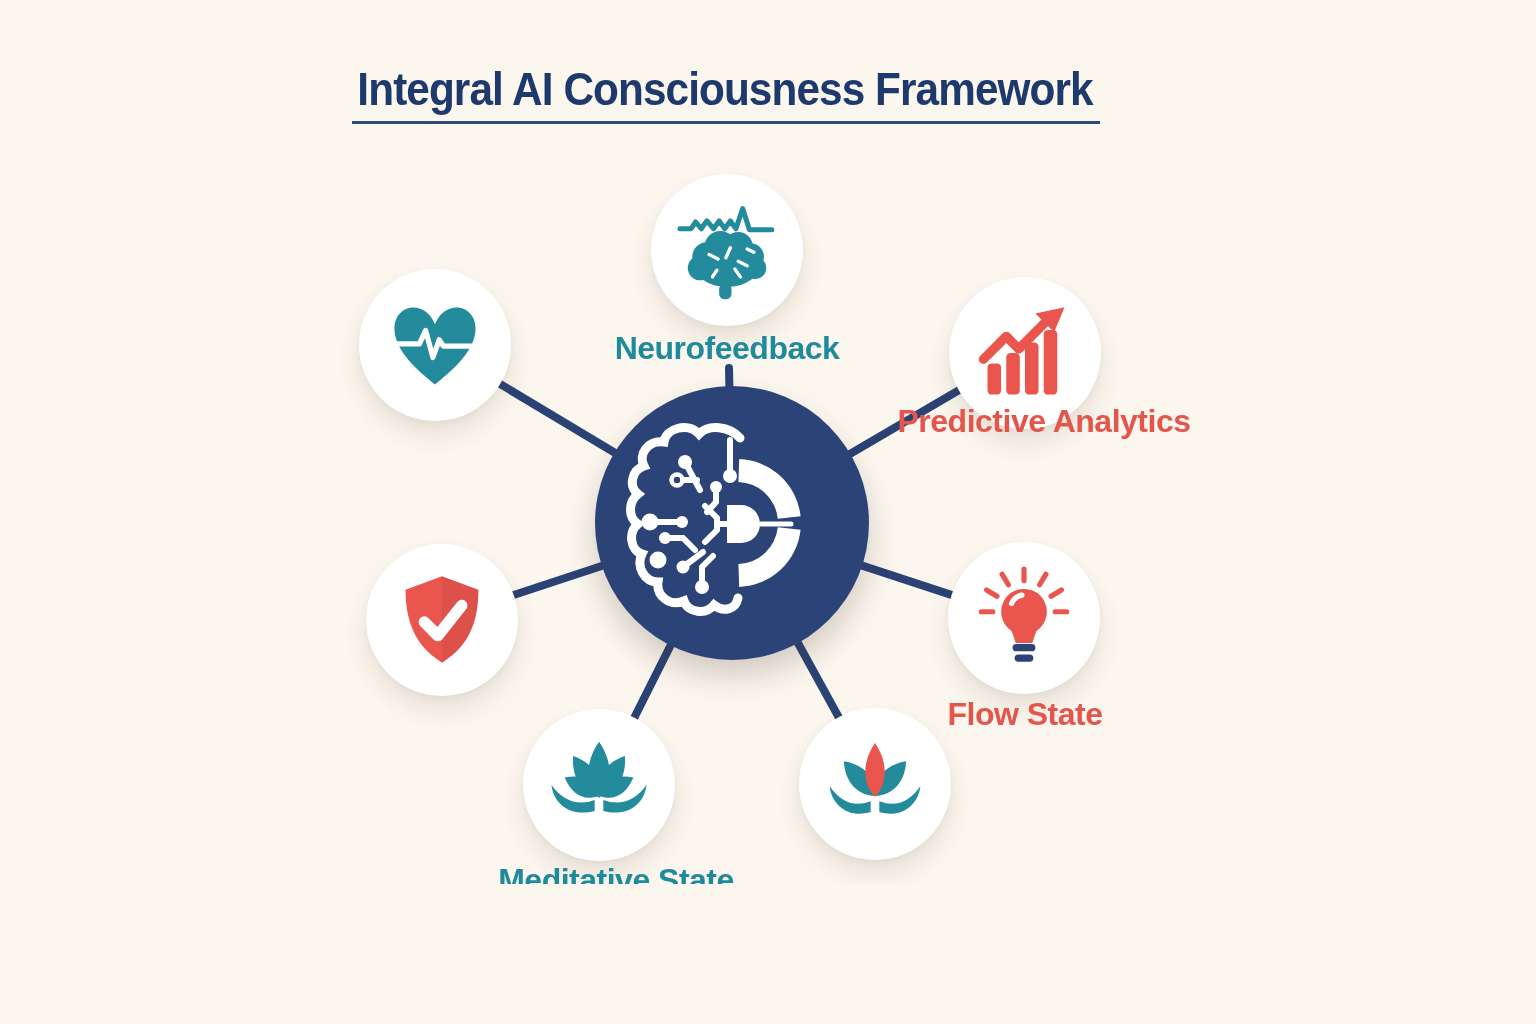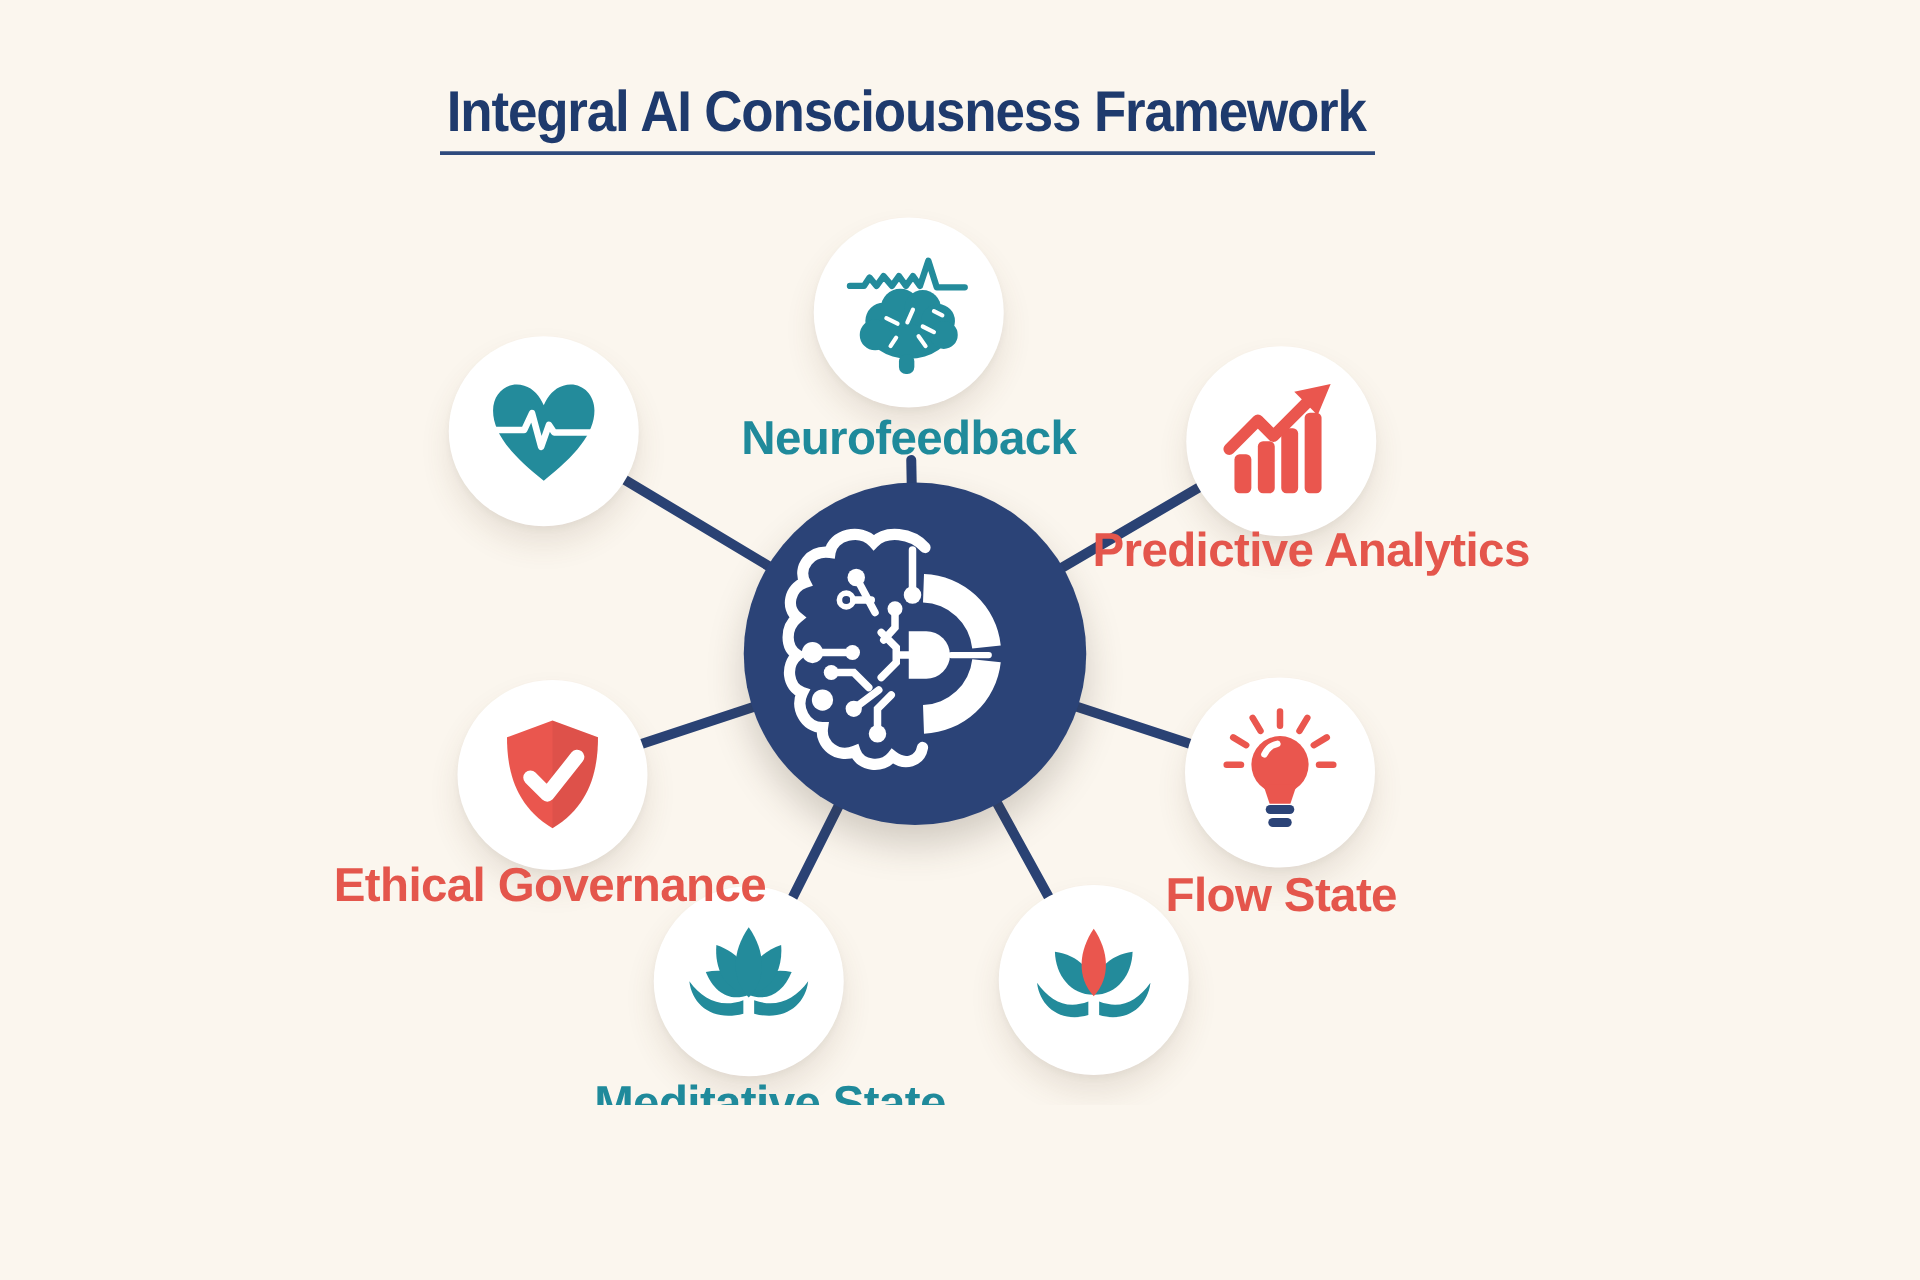"Neurofeedback" .node-label { font-size: 38px -> 32px }
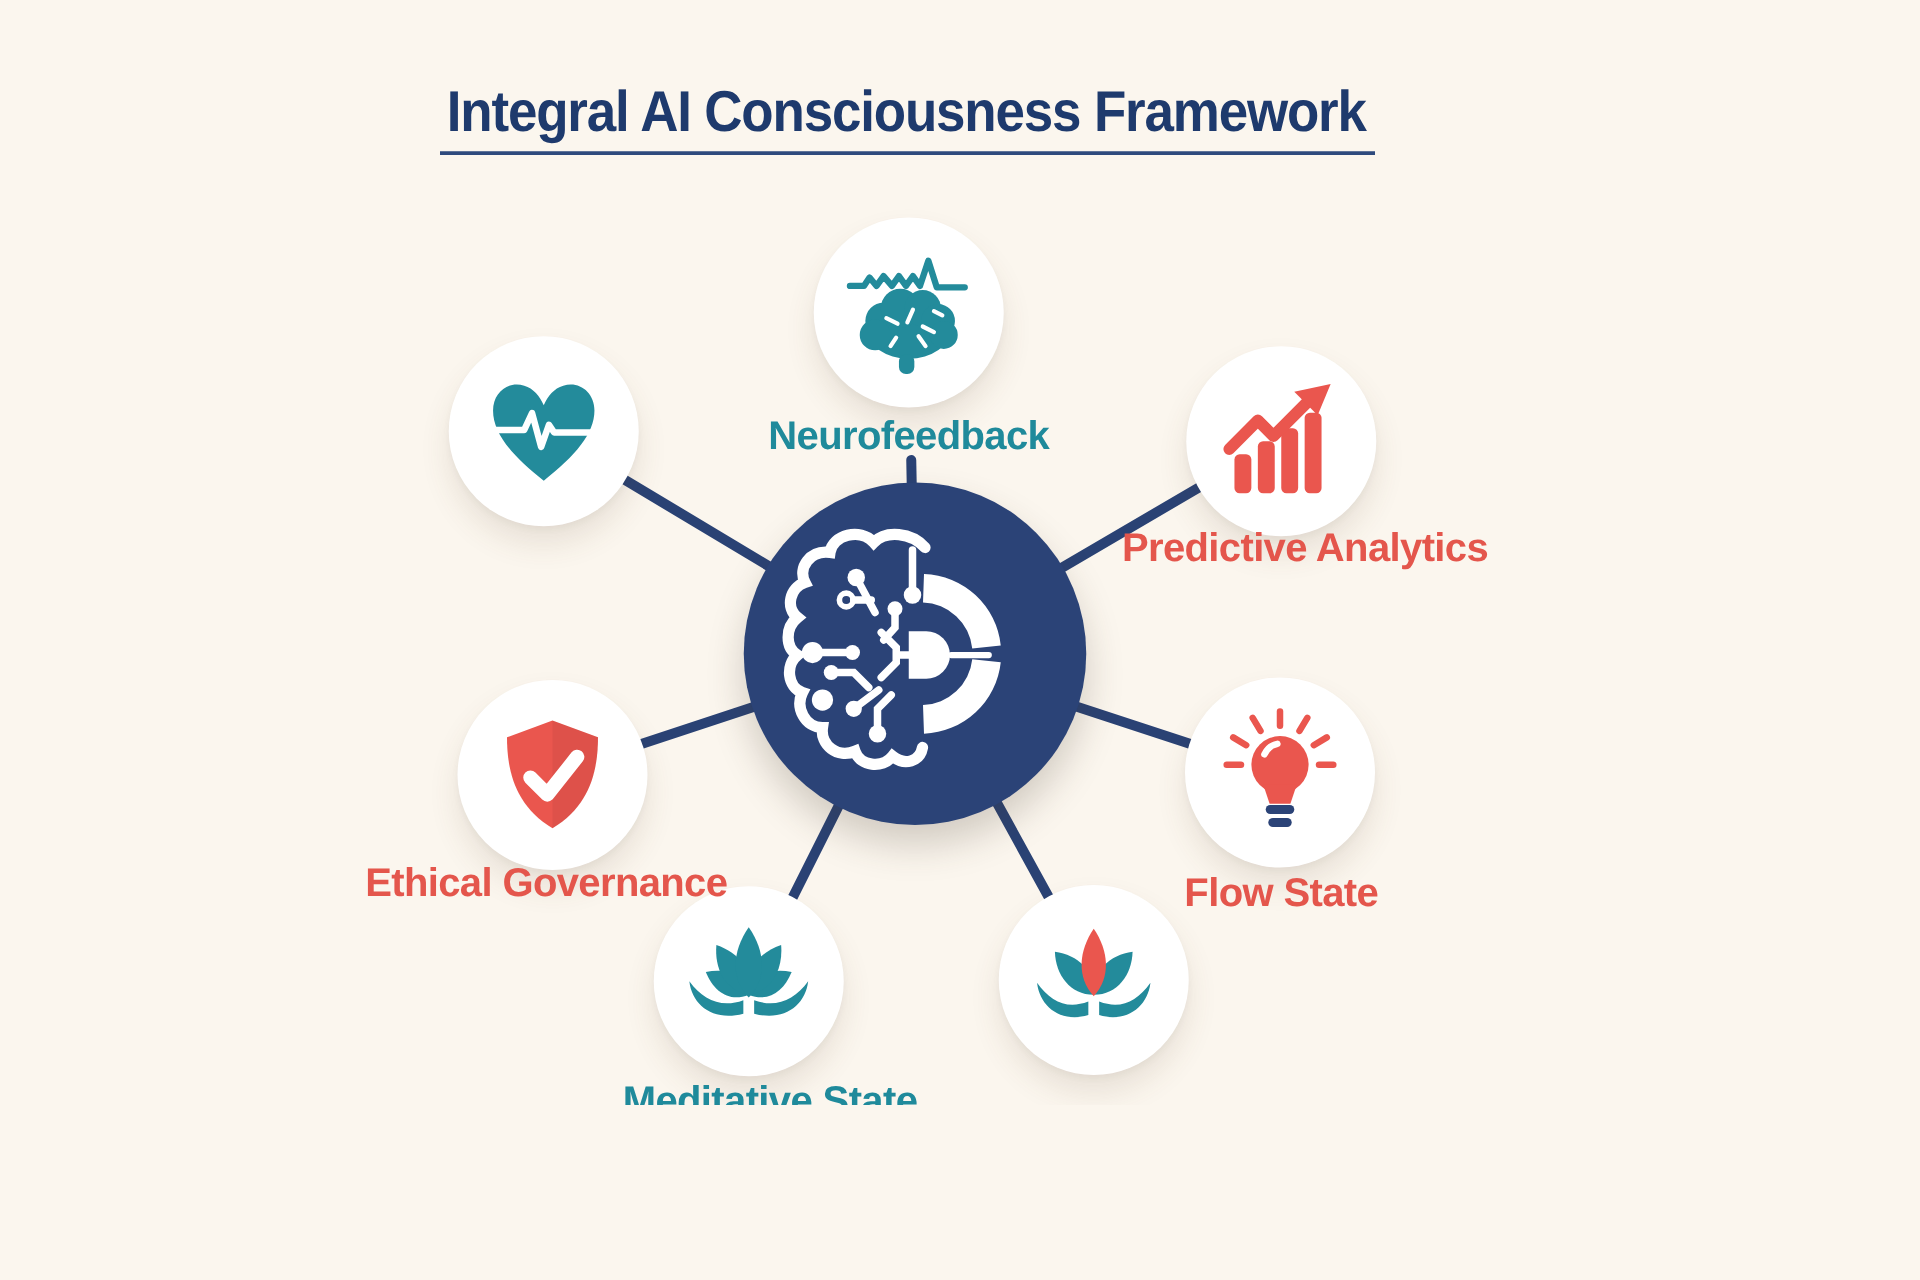"Predictive Analytics" .lbl-pred { top: 420px -> 403px }
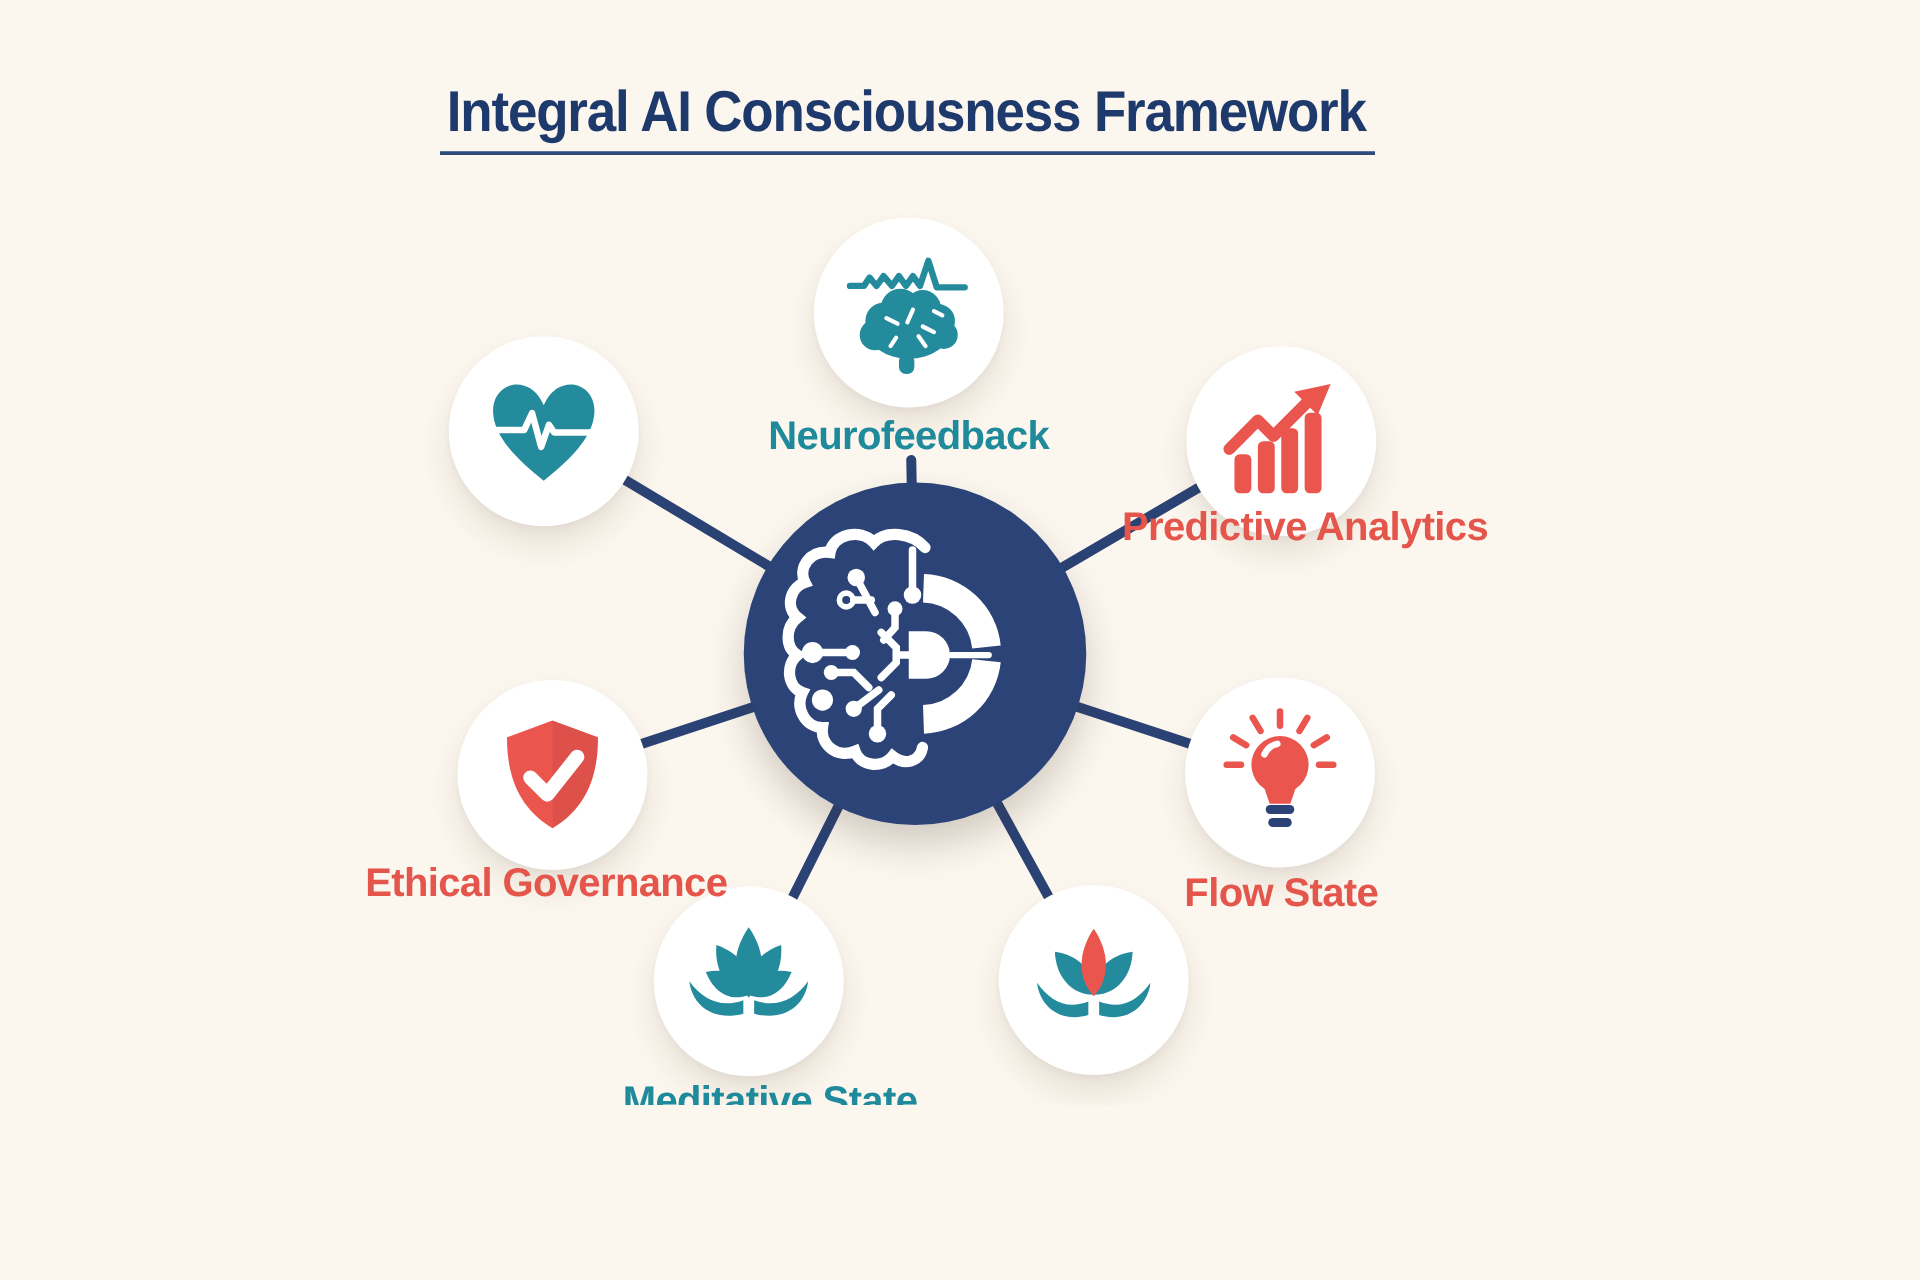"Ethical Governance" div.node-label { html: <div>Ethical Governance</div> -> none }
